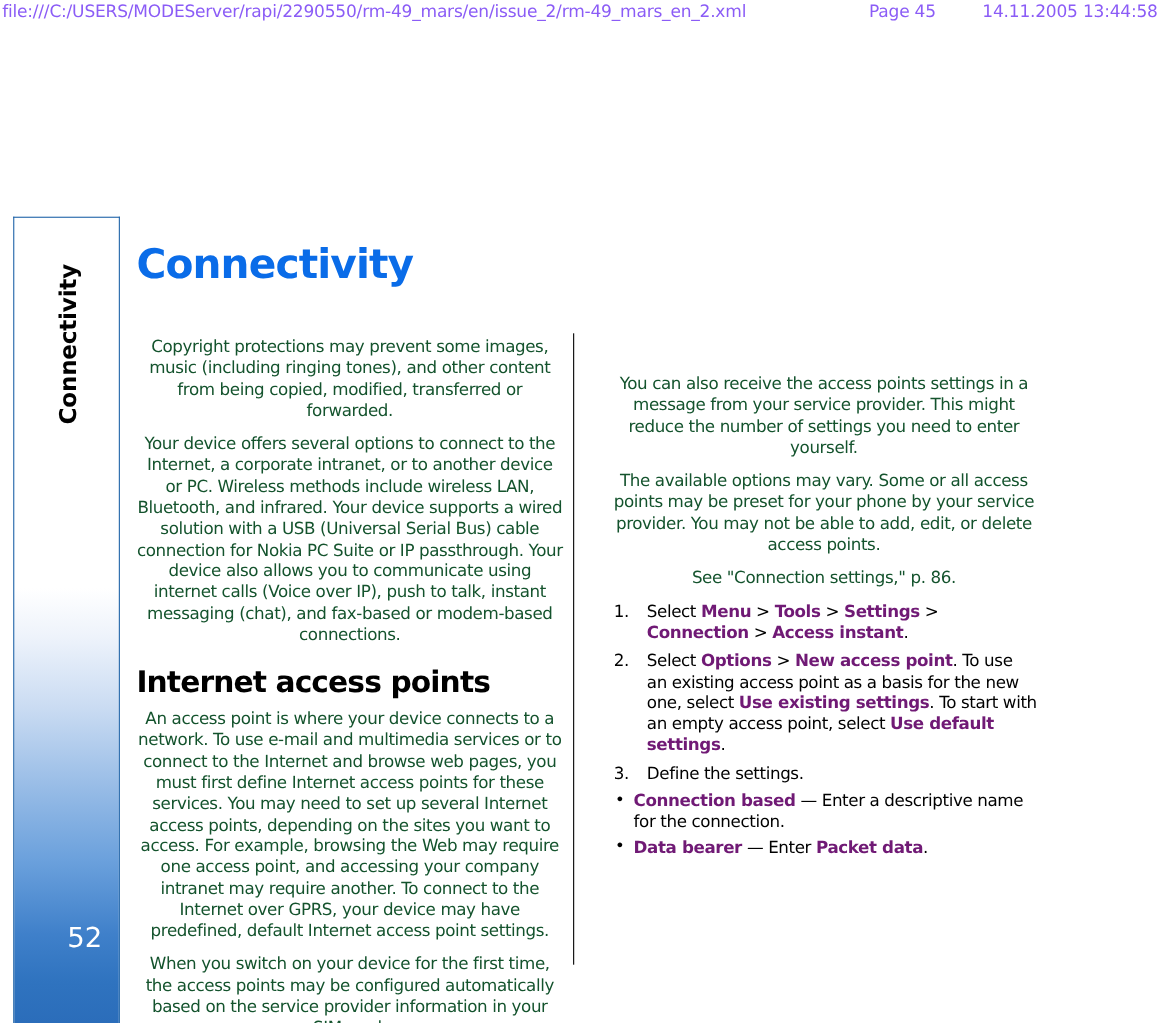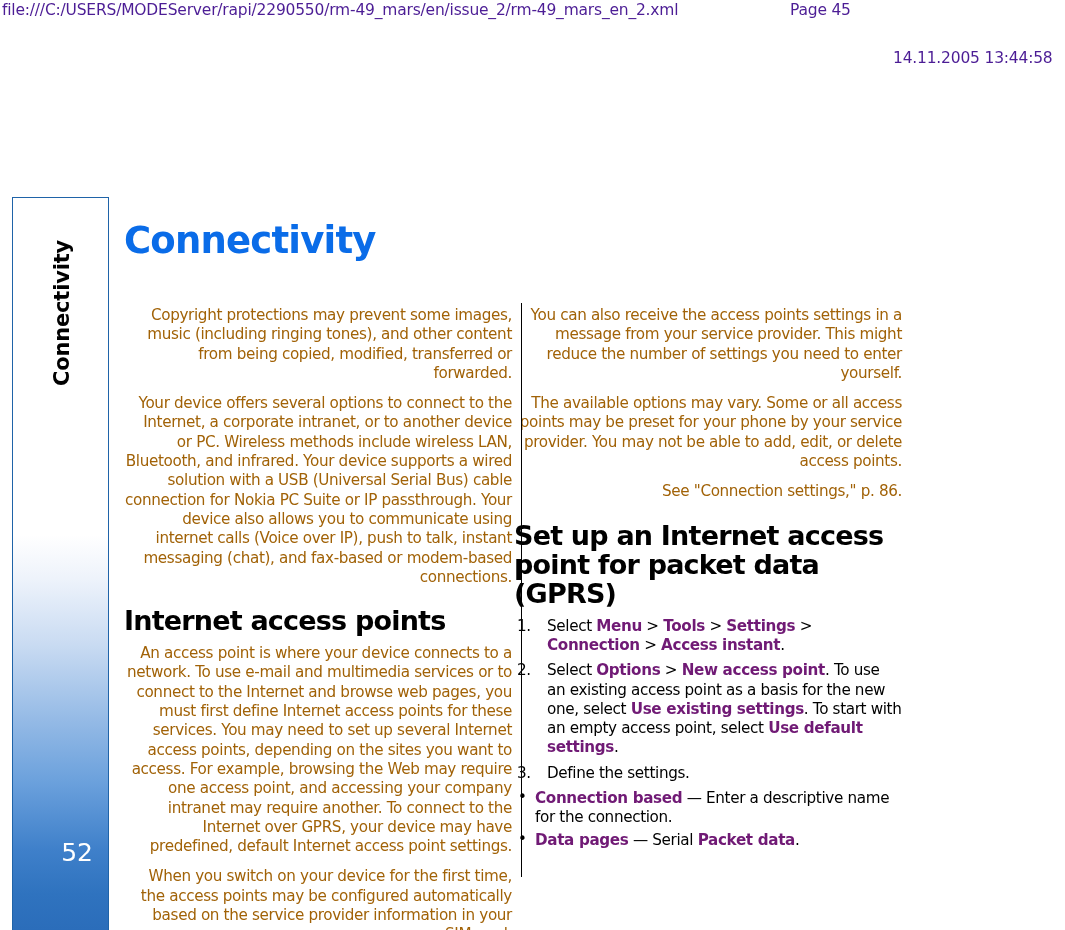"file:///C:/USERS/MODEServer/rapi/2290550" .print-header { color: #4c1d95 -> #8b5cf6 }
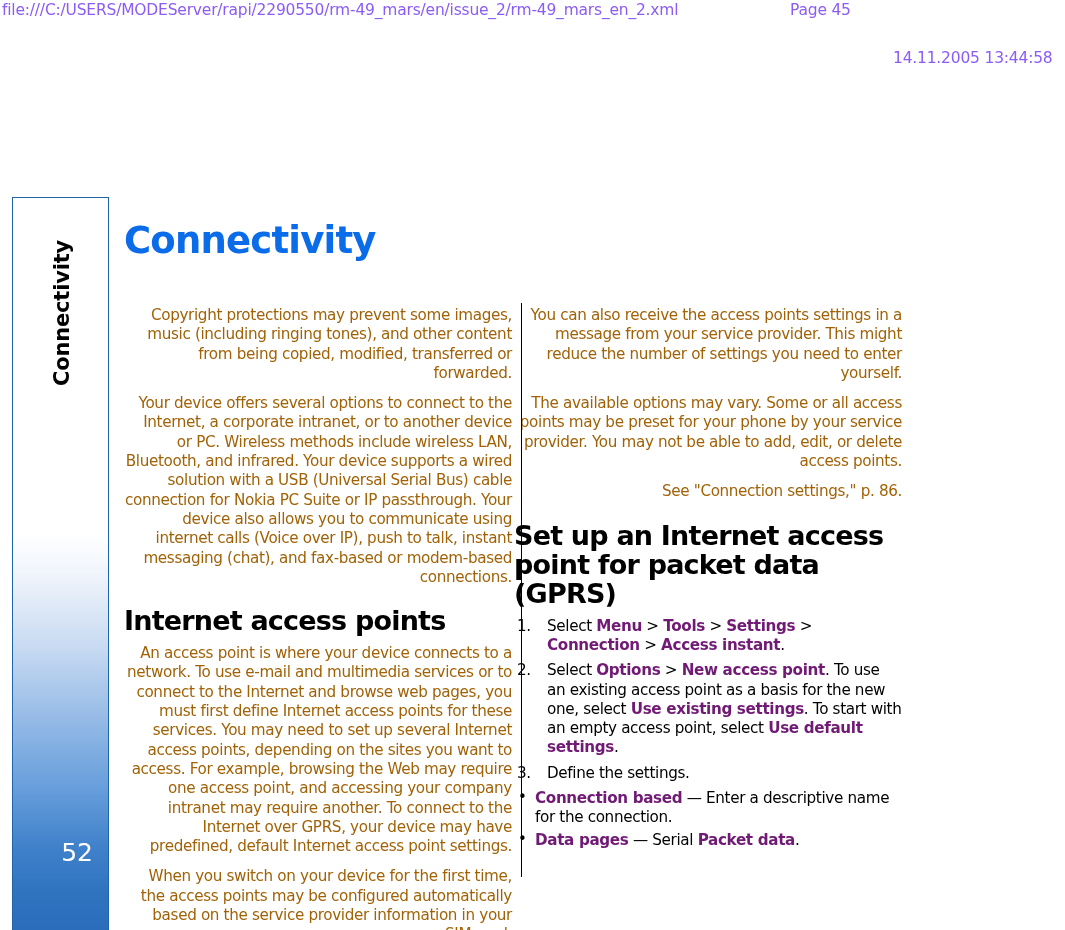"14.11.2005 13:44:58" .print-header .hdr-date { margin-top: 48px -> none }
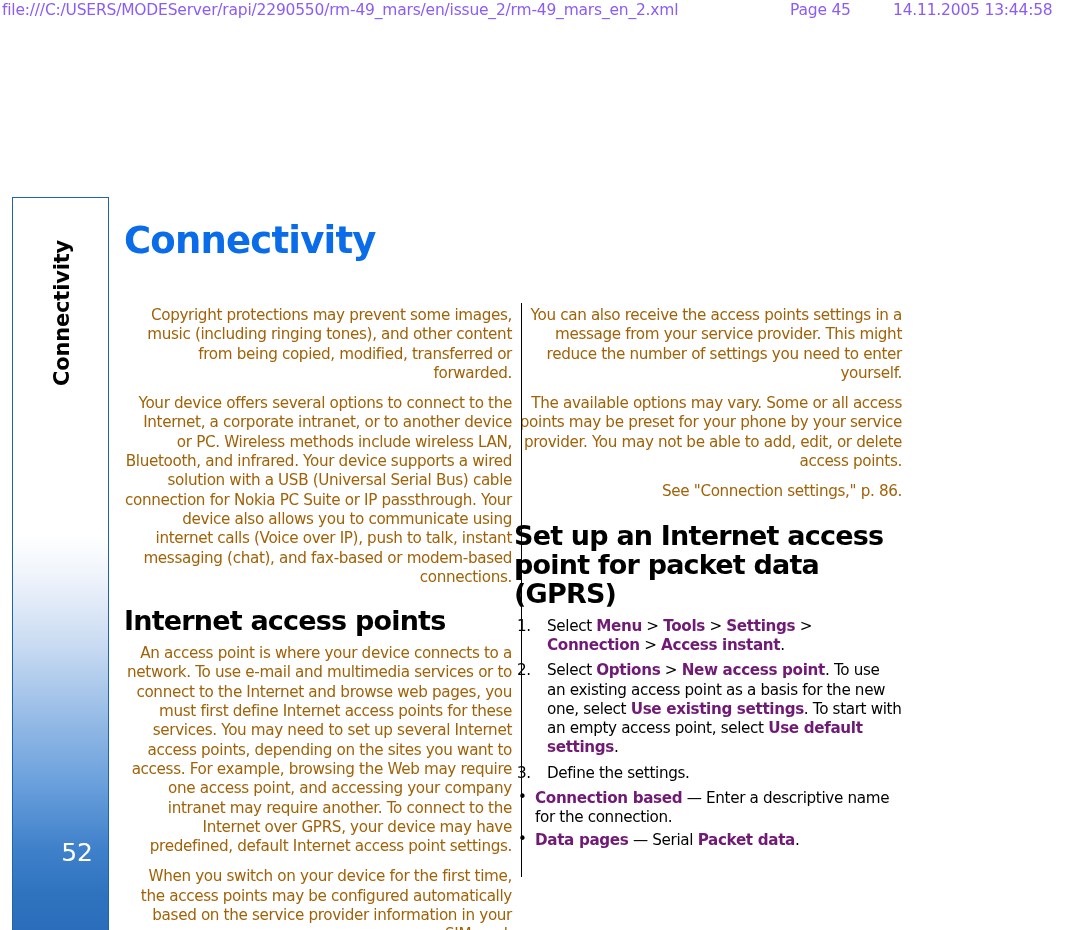"Copyright protections may prevent some" p.body { color: #a16207 -> #14532d; text-align: right -> center }
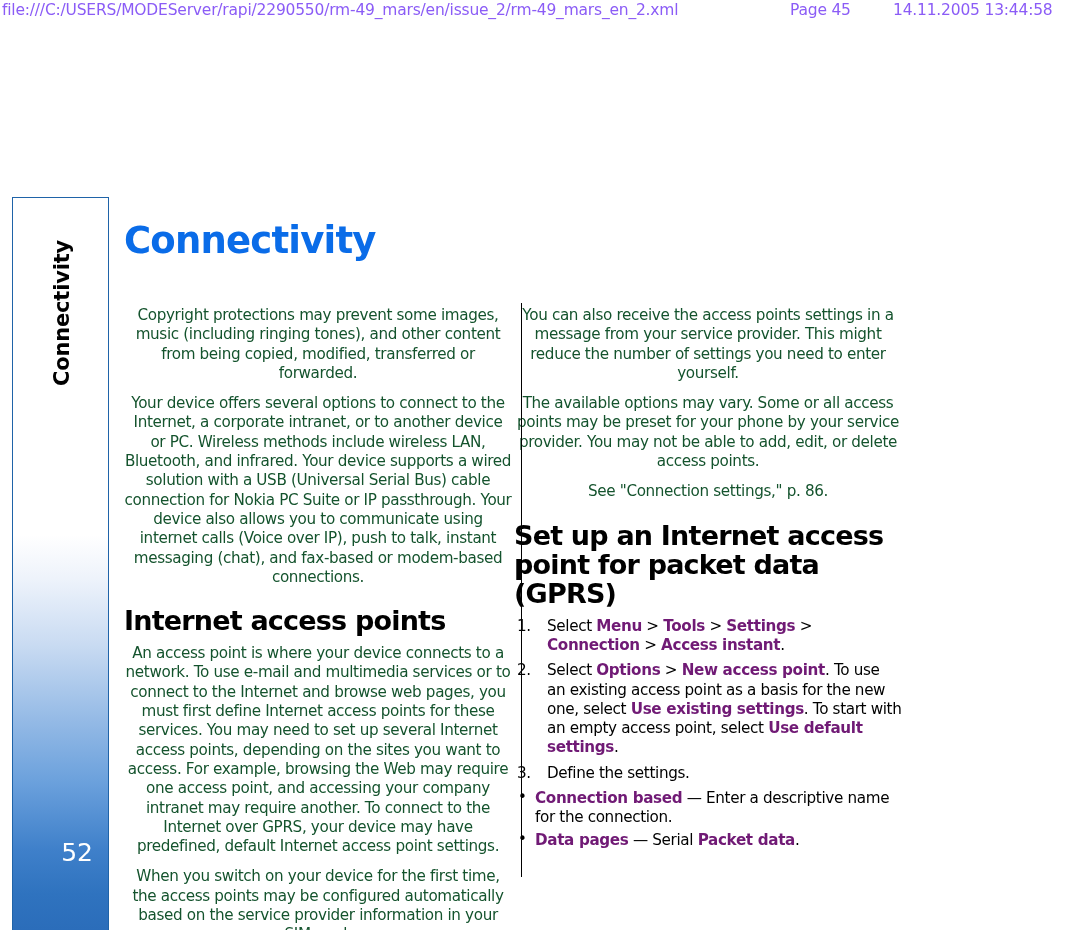"You can also receive the" .col-right { left: 390px -> 431px; margin-top: none -> 34px }
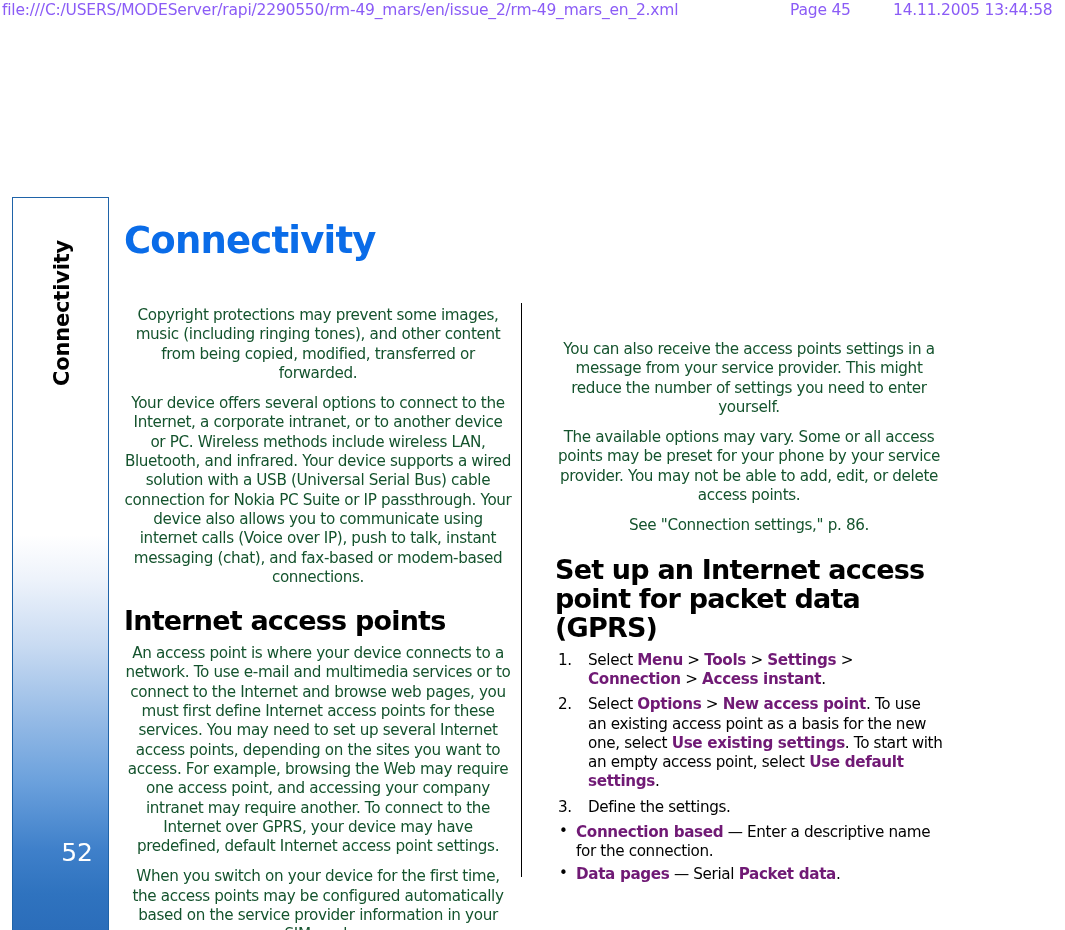"Set up an Internet access" h2.section { html: <h2>Set up an Internet access point for packet data (GPRS)</h2> -> none }
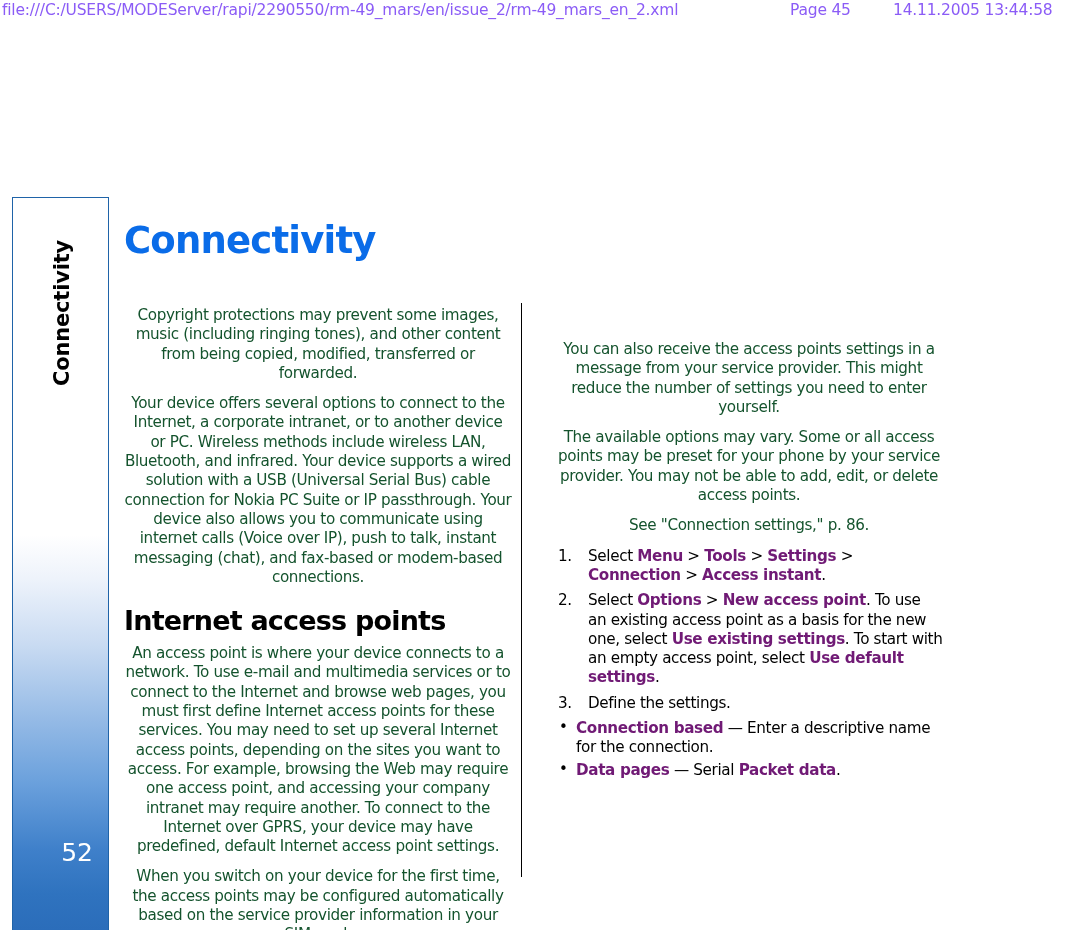"Data pages" span.ui { text: pages -> bearer }
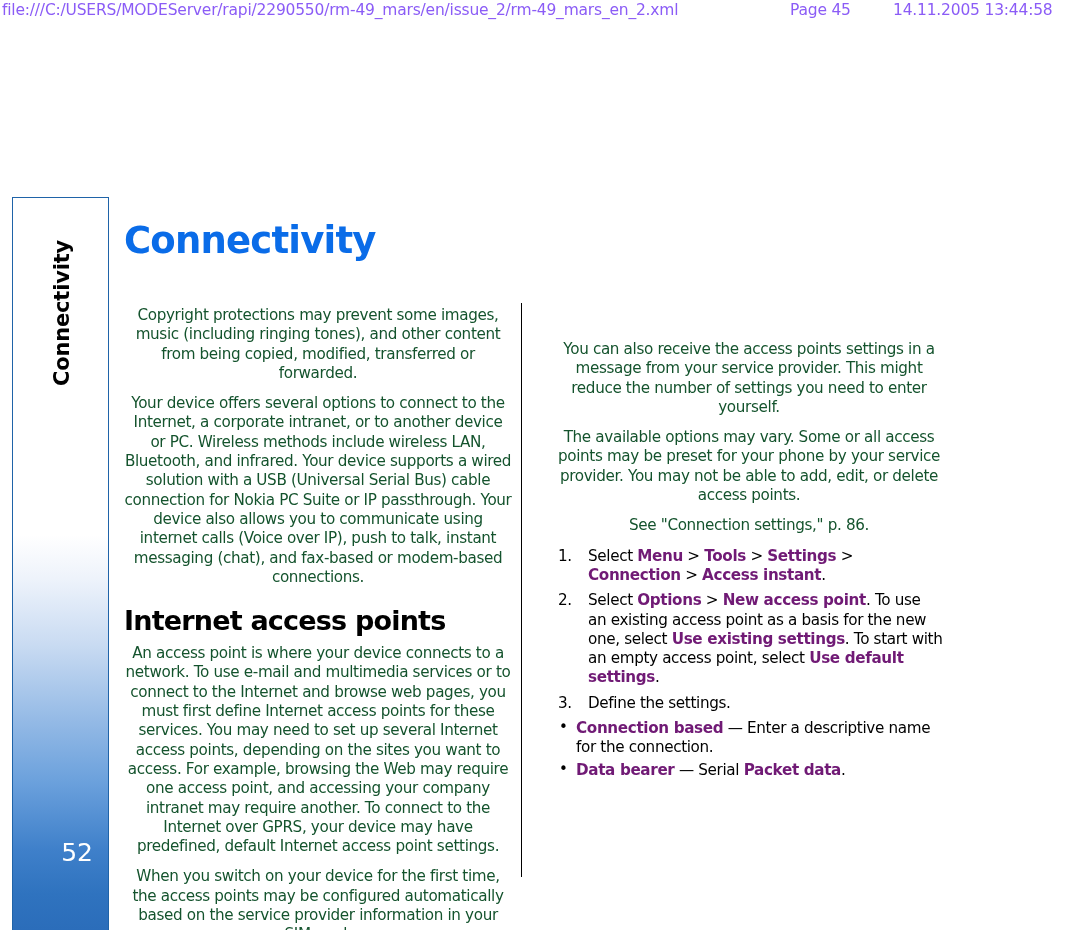"— Serial" span { text: Serial -> Enter }
